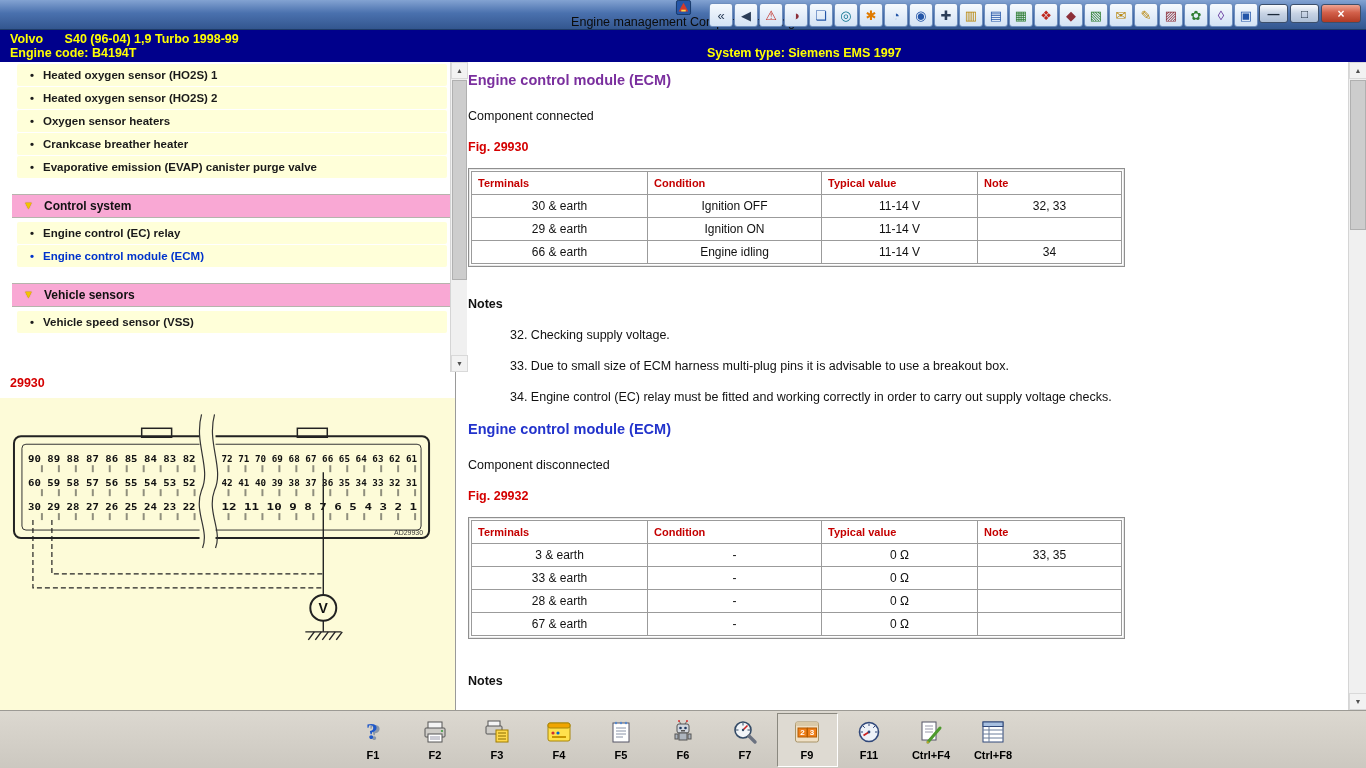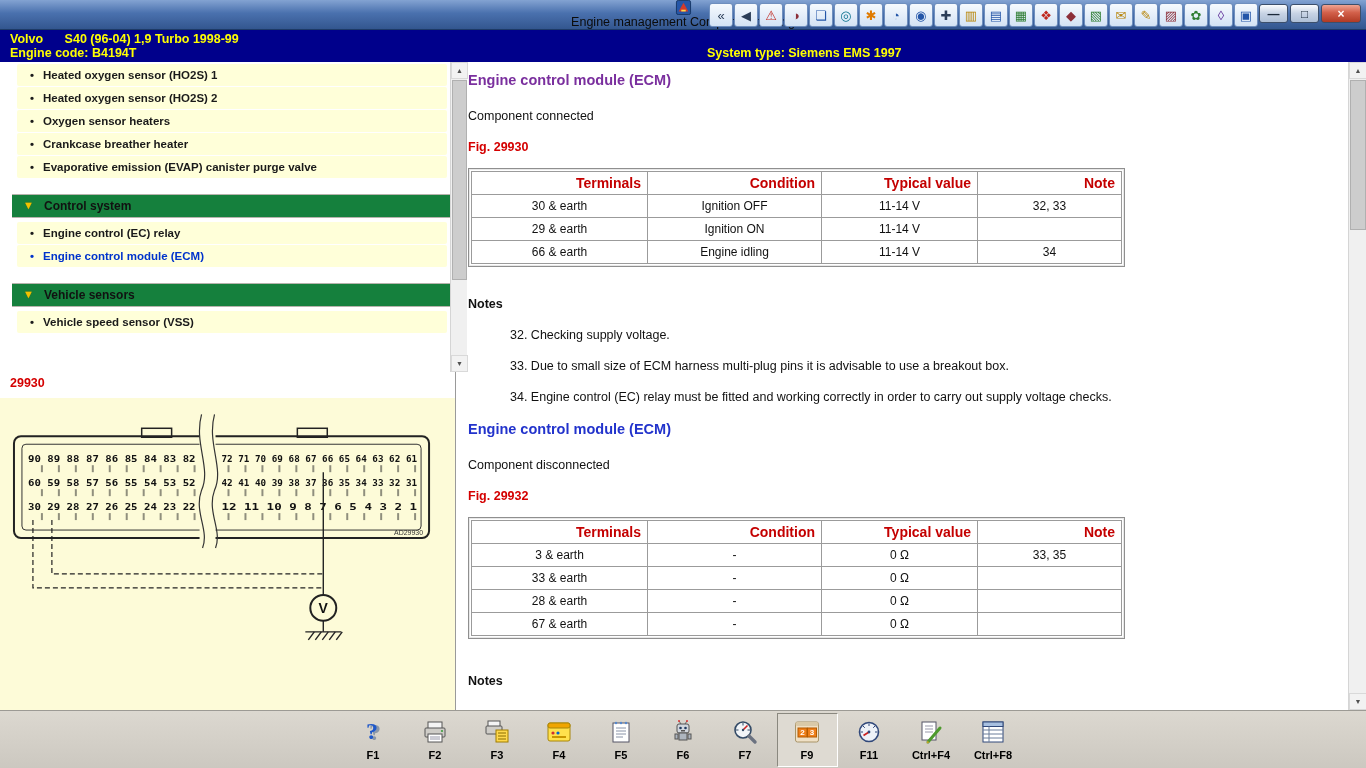"Terminals" .dtable th { font-size: 14px -> 11px; text-align: right -> left }
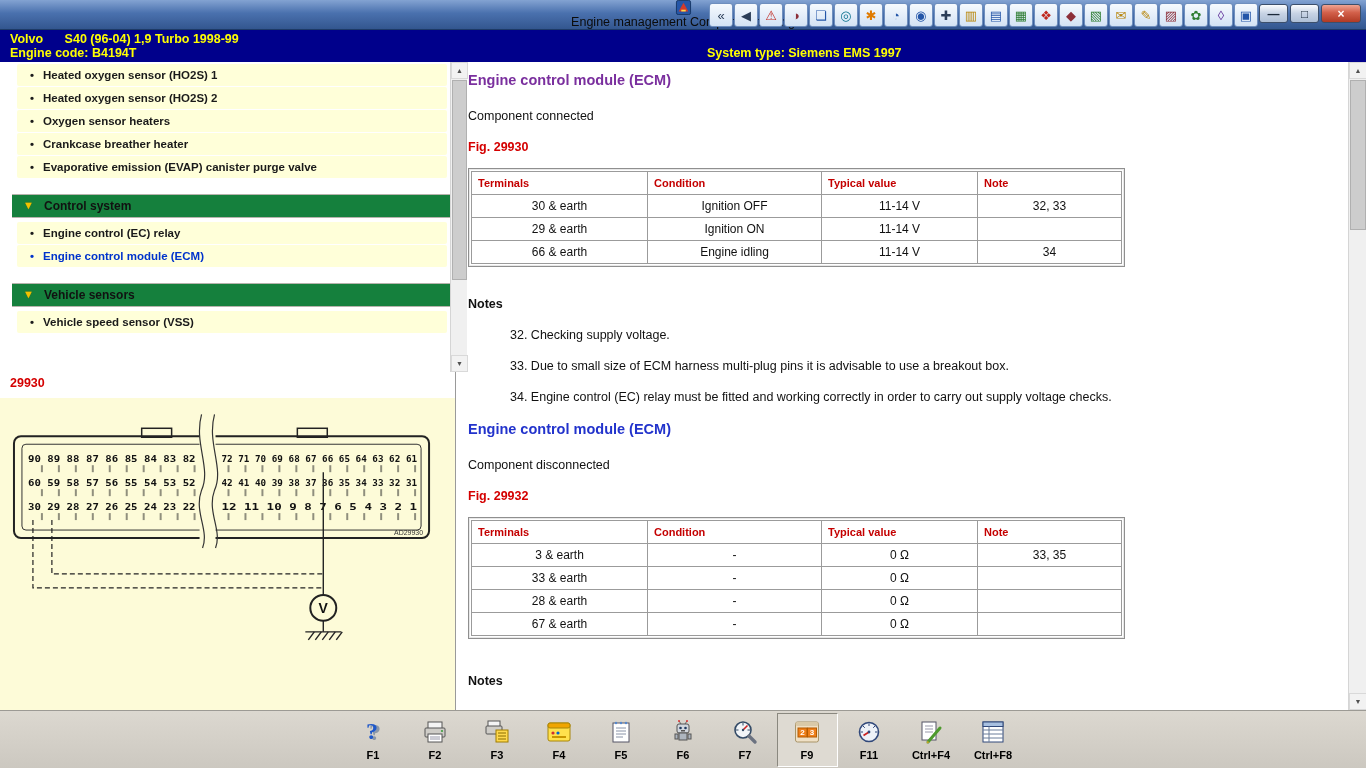"Control system" .sec-header { background: #15803d -> #f9a8d4 }
